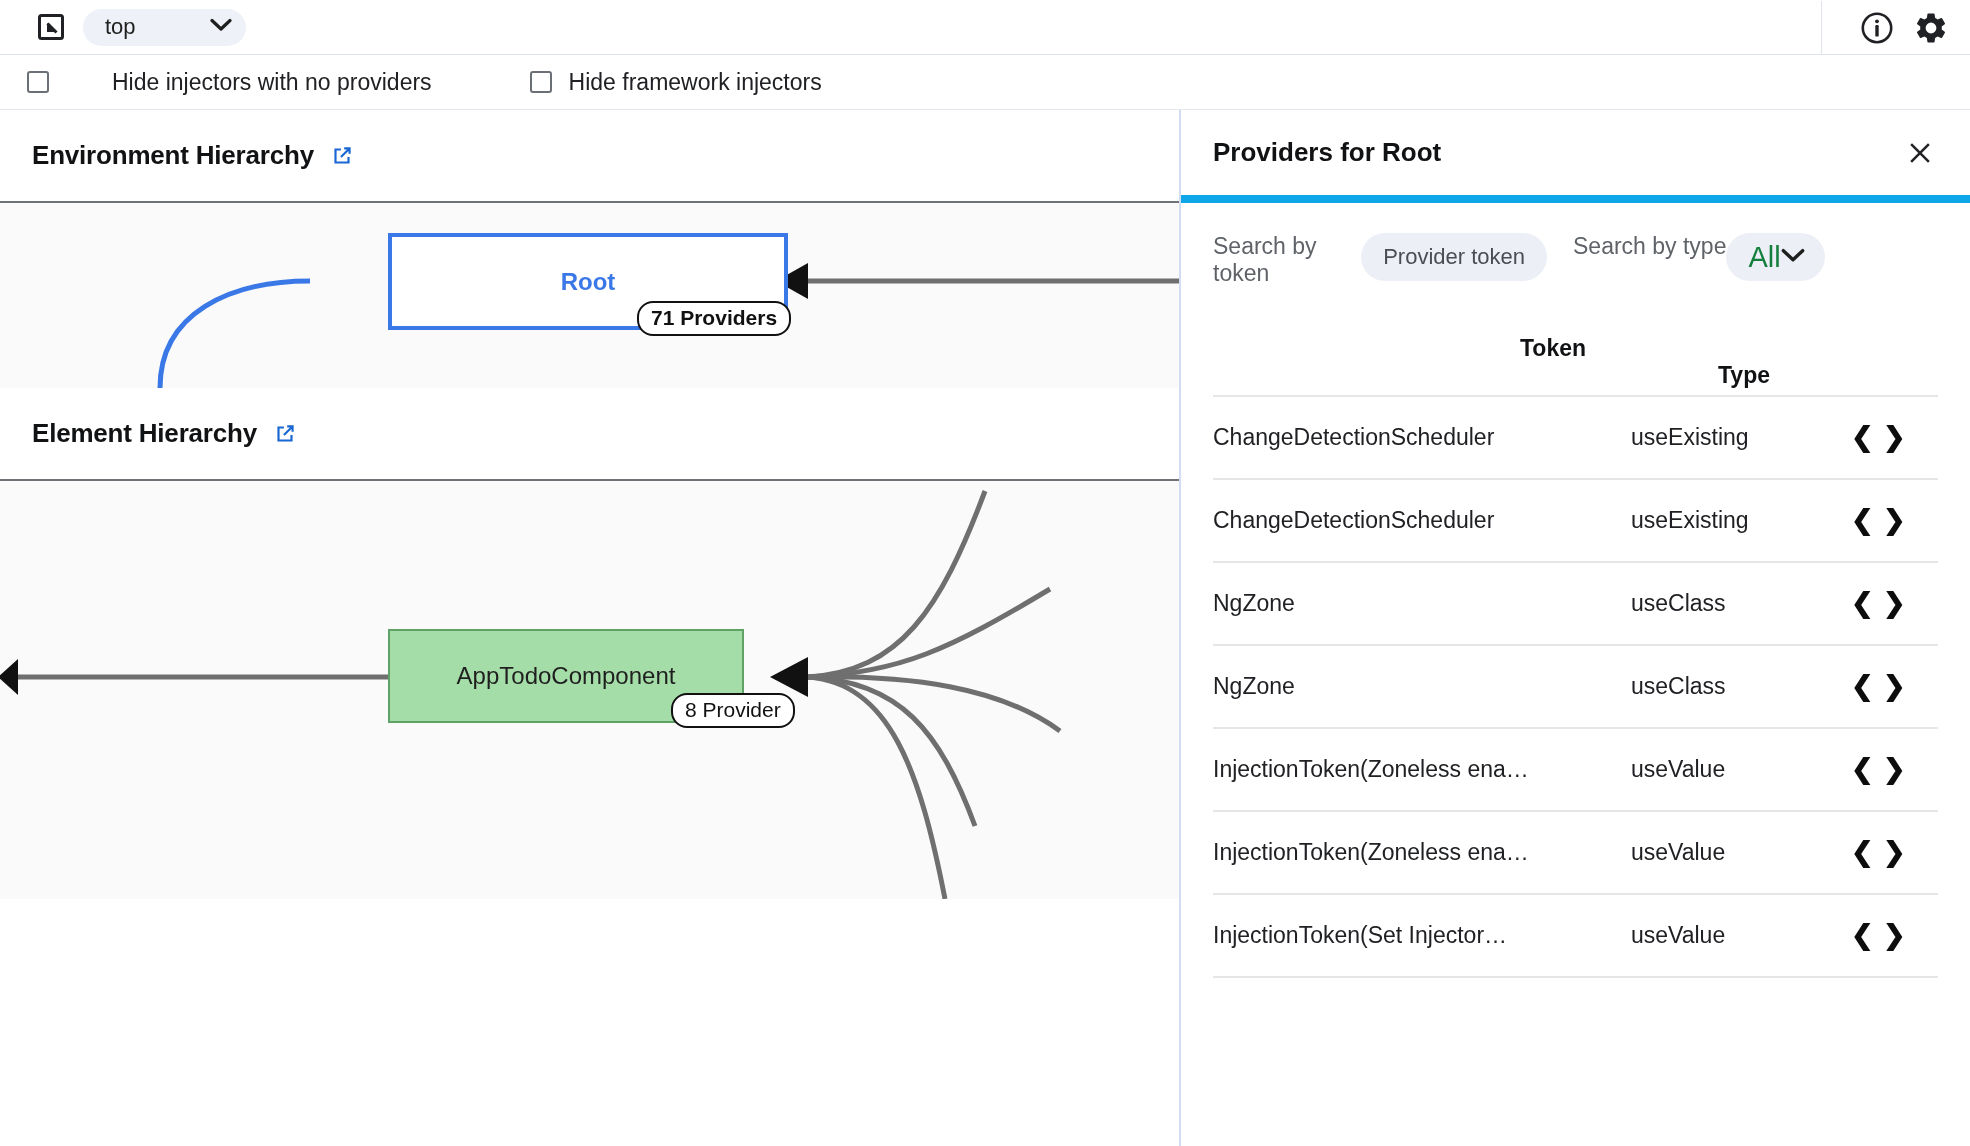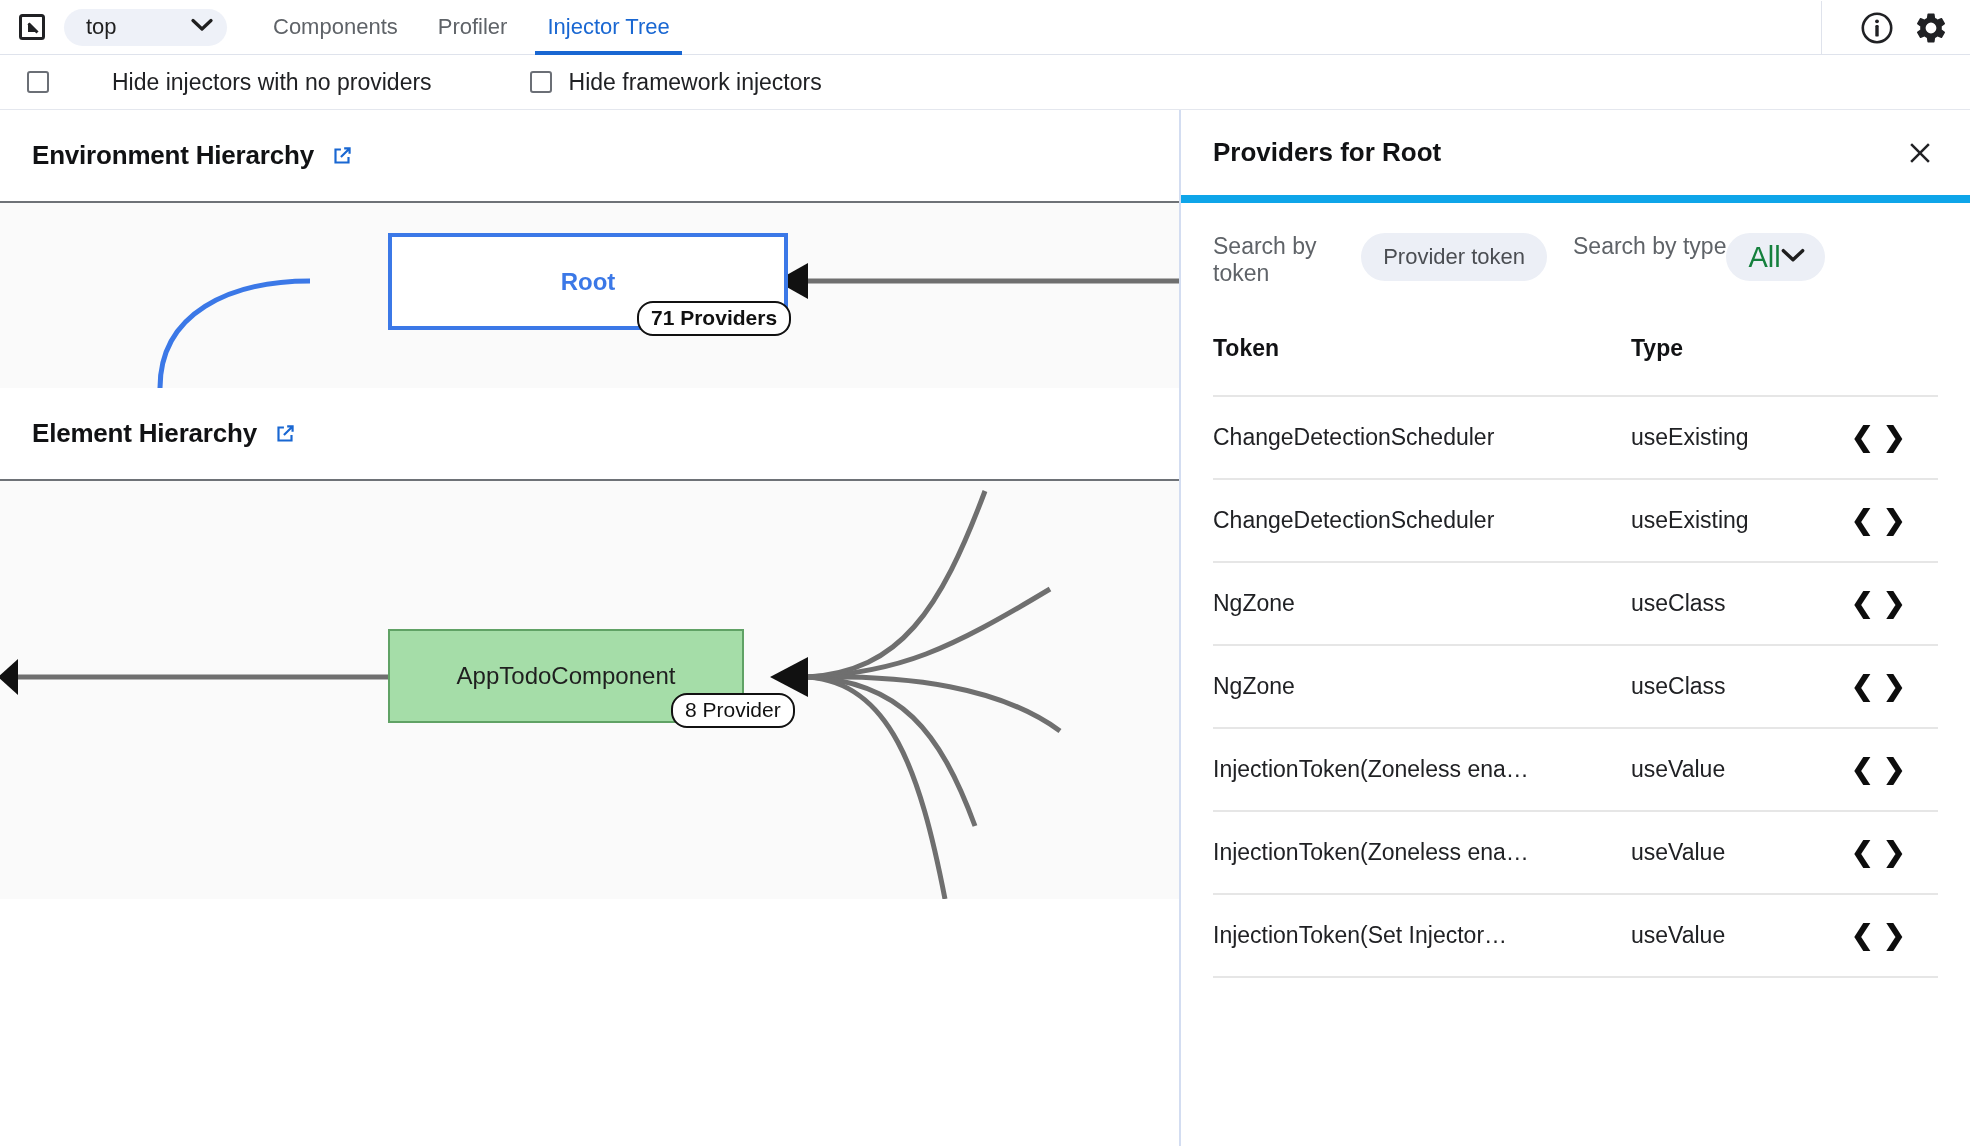"top" .toolbar { padding-left: none -> 19px }
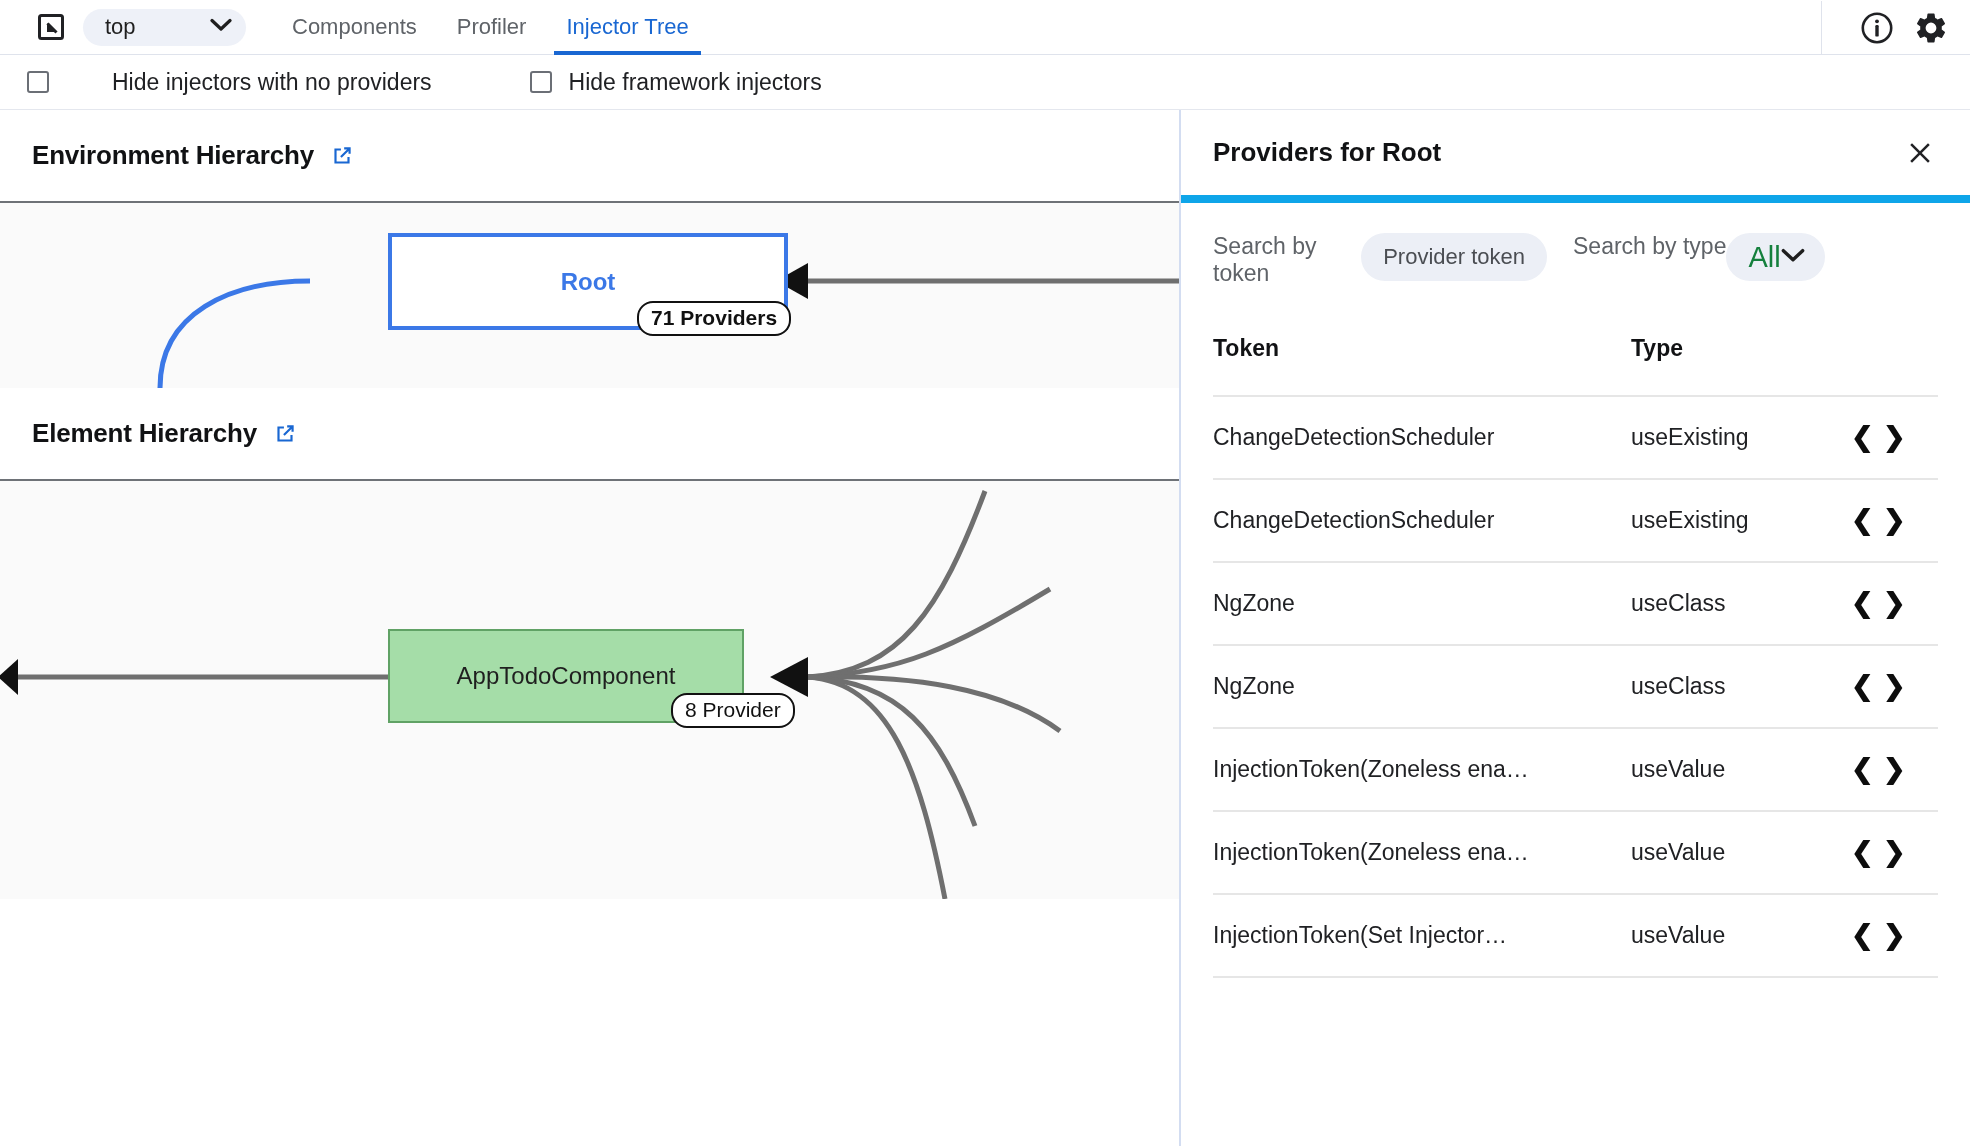"Components" div.tabs { html: <div> <div>Components</div> <div>Profiler</div> <div>Injector Tree</div> </div> -> none }
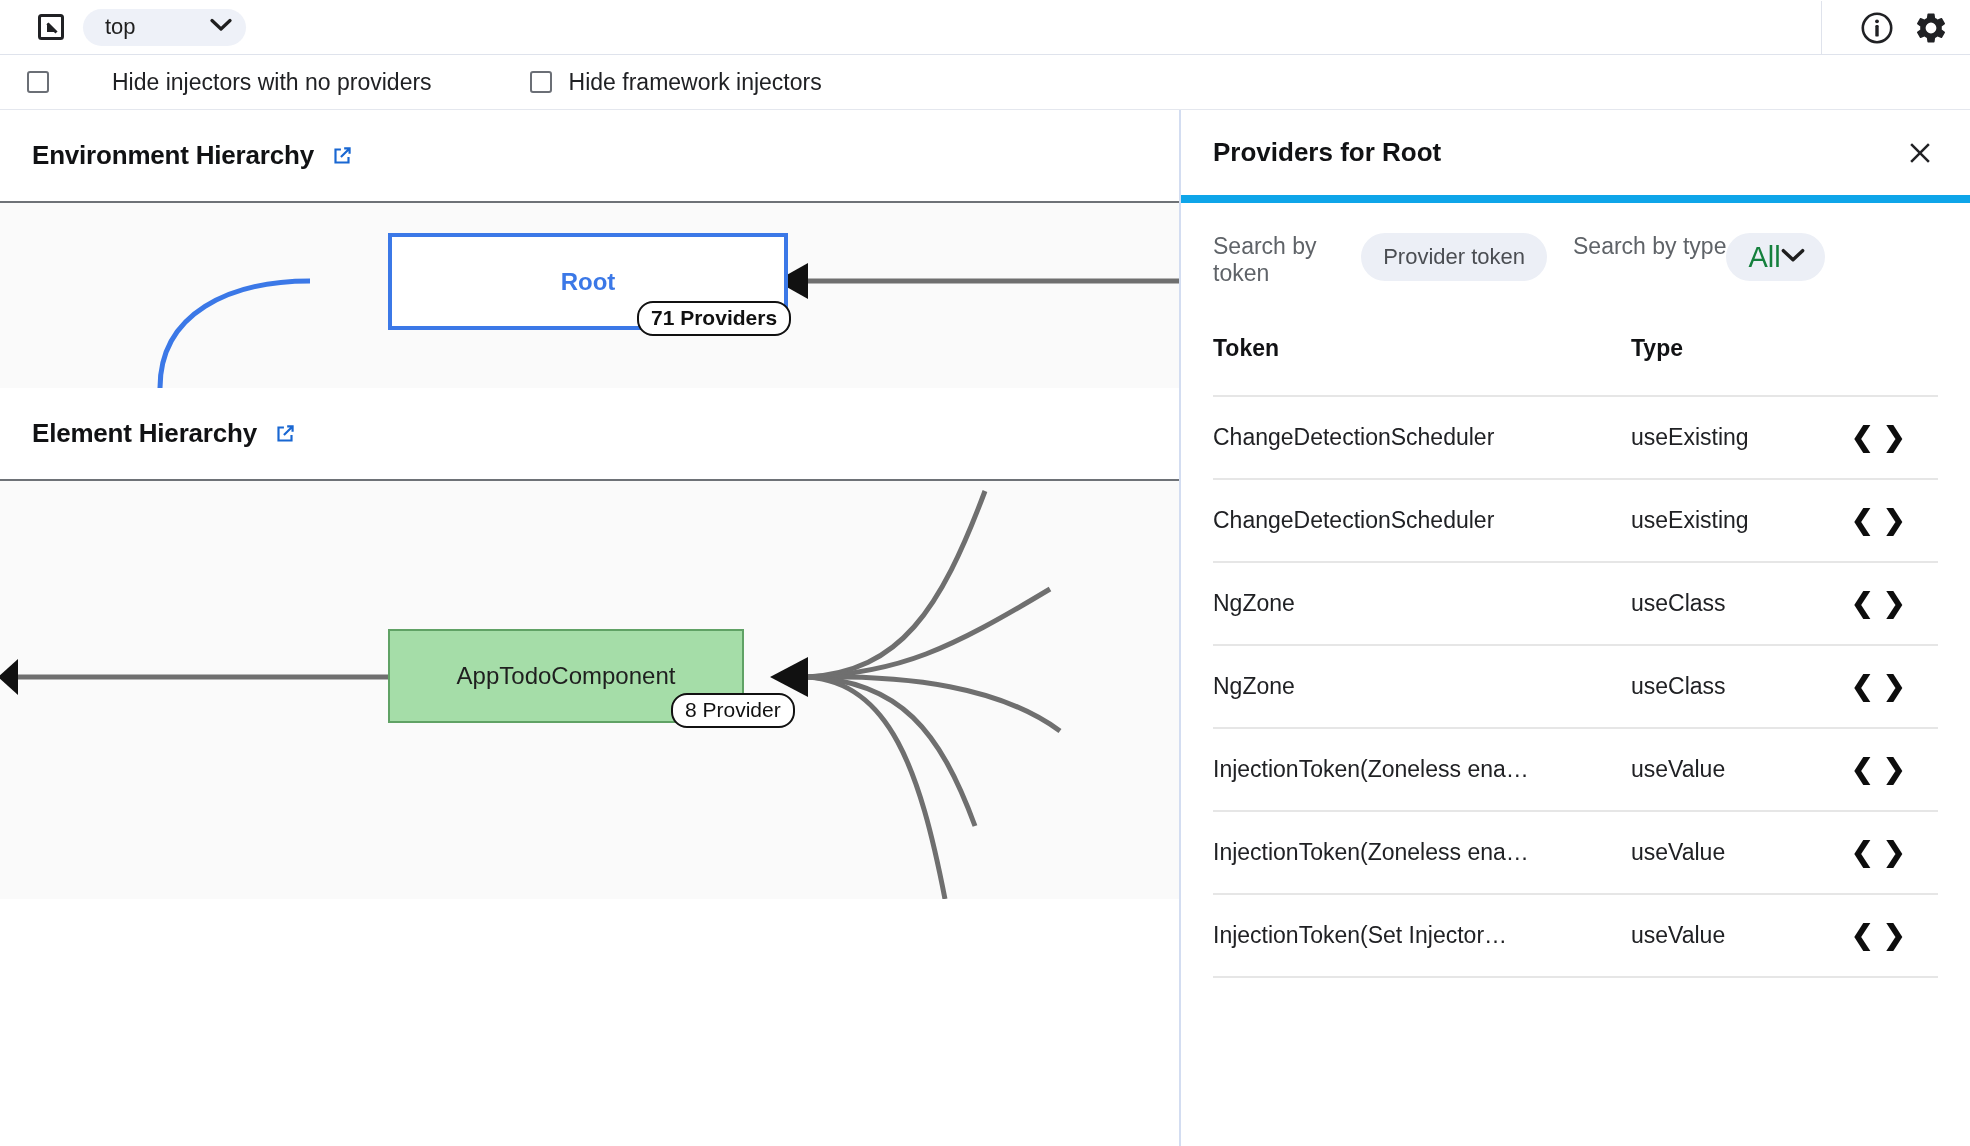"Token" .prow.head { align-items: flex-start -> flex-end; flex-direction: none -> column }
